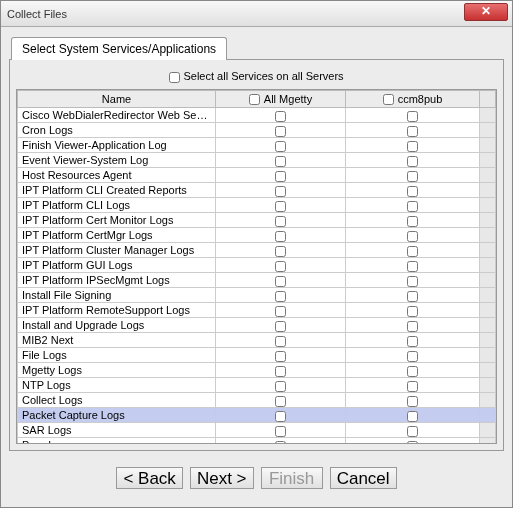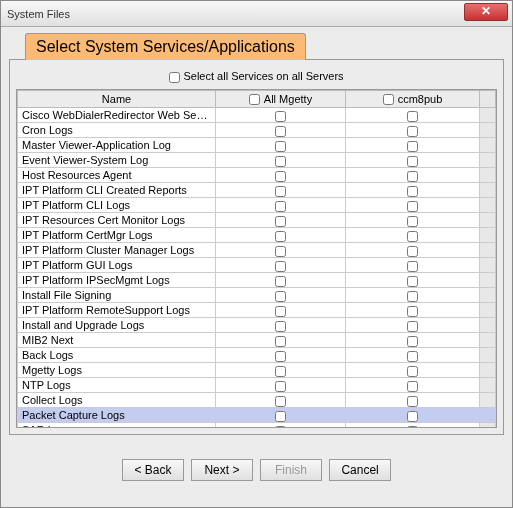"System Files" span.titlebar-title { text: System -> Collect }
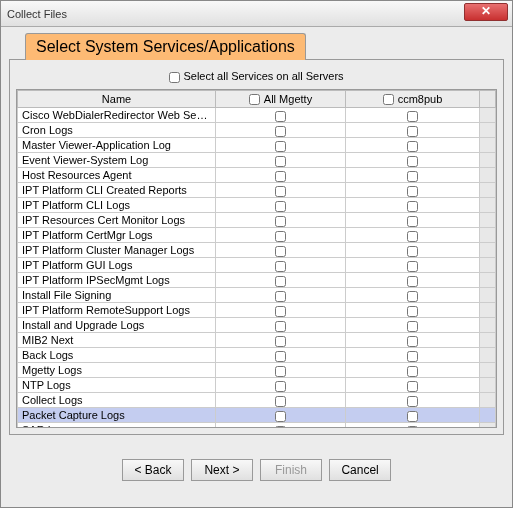"Select System Services/Applications" .tab { background: #fdba74 -> #ffffff; font-size: 16px -> 12px; margin-left: 16px -> 2px }
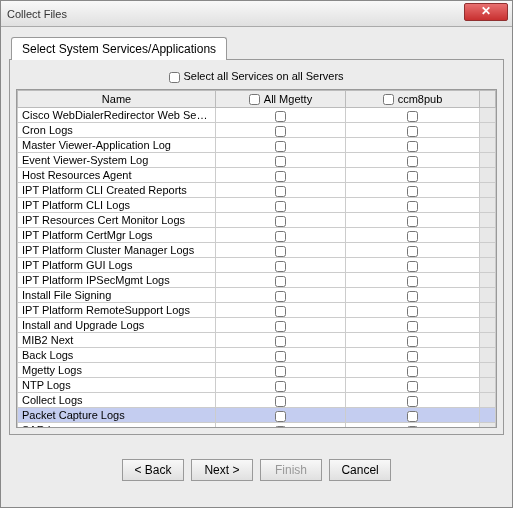"Master Viewer-Application Log" td { text: Master -> Finish }
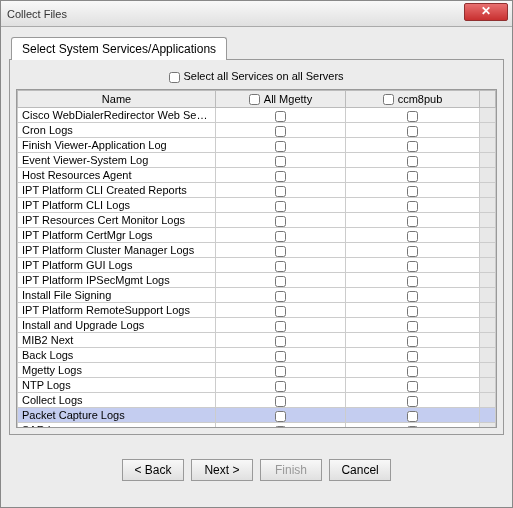"IPT Resources Cert Monitor Logs" td { text: Resources -> Platform }
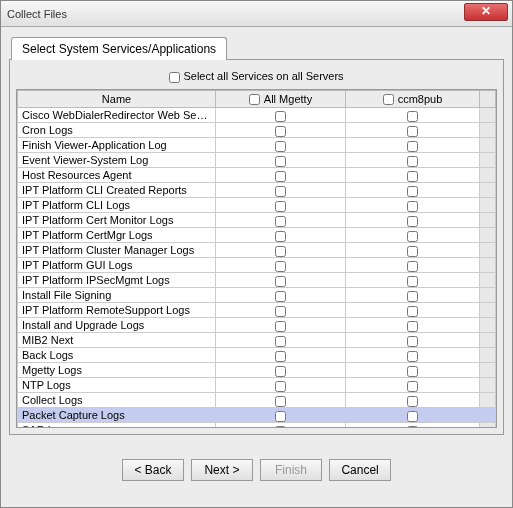"Back Logs" td { text: Back -> File }
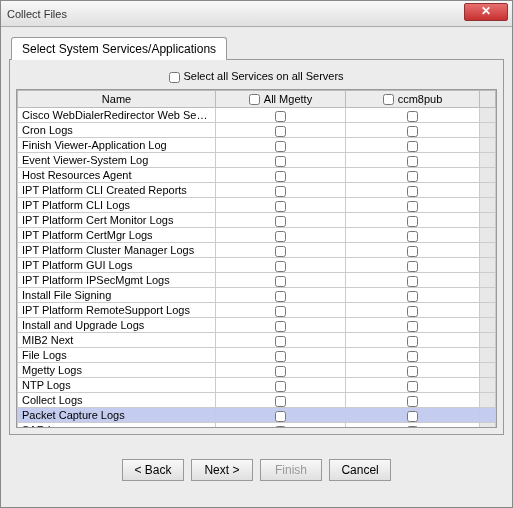"< Back" .buttons button { font-size: 12px -> 17px; margin: 16px 2px -> 8px 2px }
